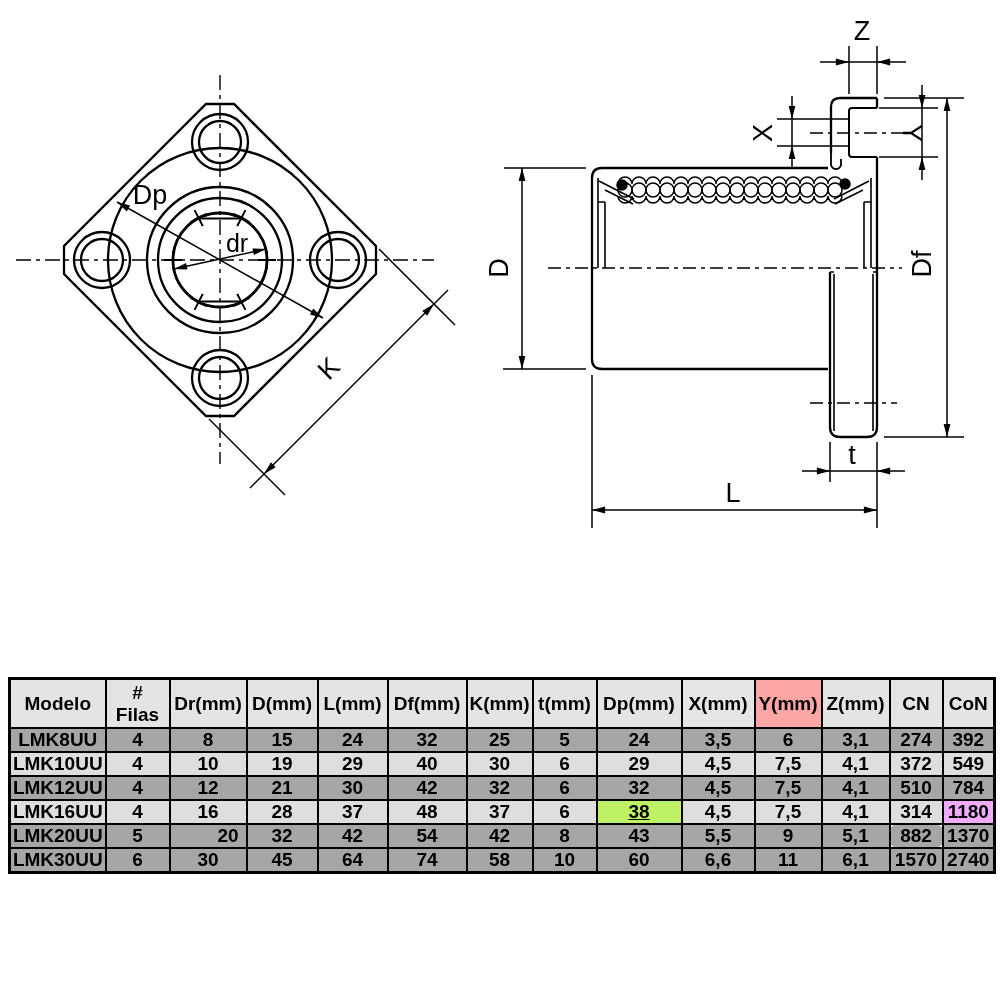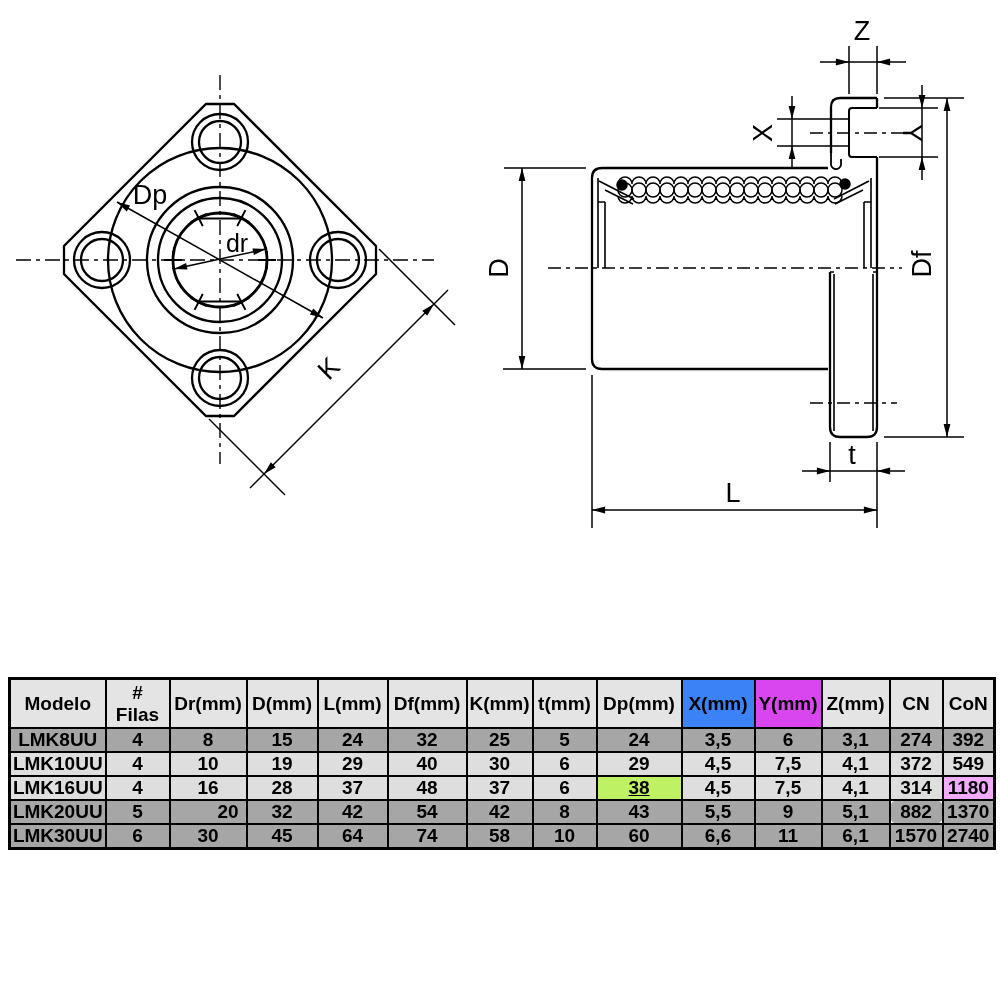"X(mm)" th { background: #3b82f6 -> #e5e5e5 }
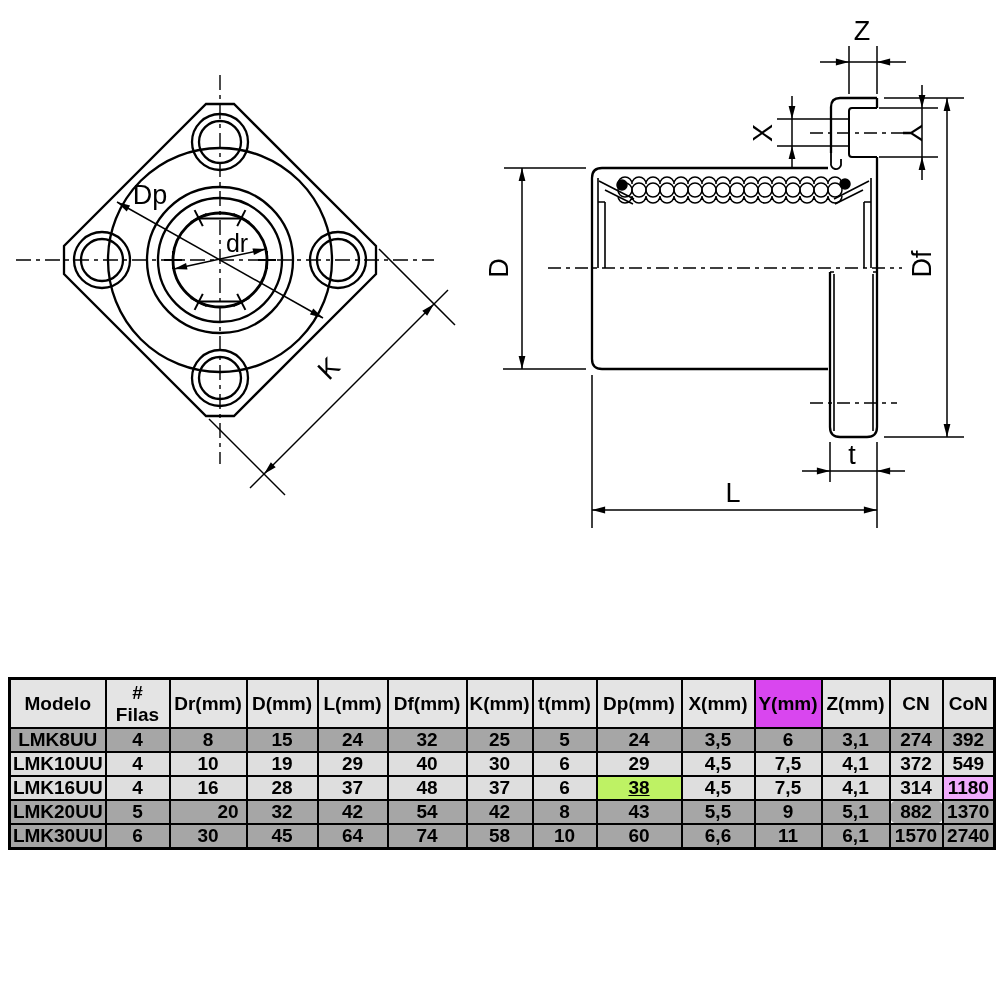"Y(mm)" th { background: #d946ef -> #fca5a5 }
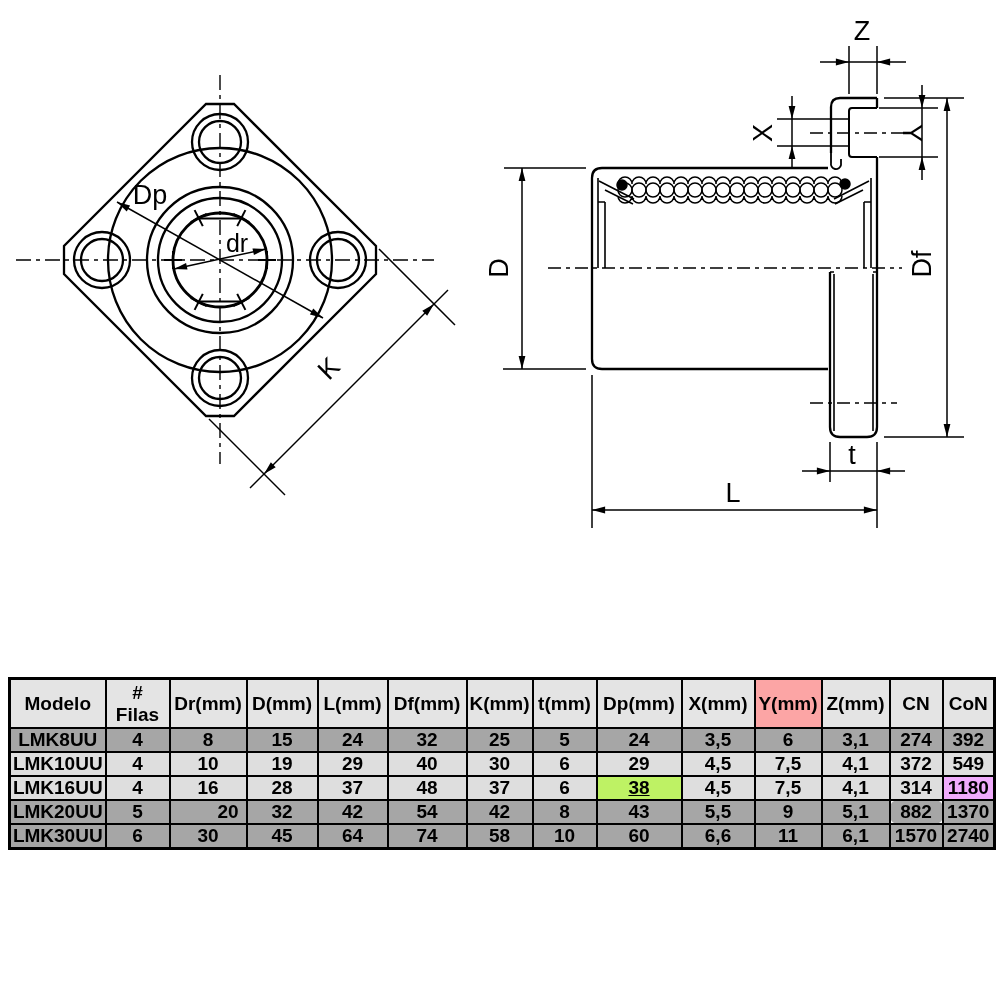"LMK12UU" tr { html: none -> <tr> <td>LMK12UU</td> <td>4</td> <td>12</td> <td>21</td> <td>30</td> <td>42</td> <td>32</td> <td>6</td> <td>32</td> <td>4,5</td> <td>7,5</td> <td>4,1</td> <td>510</td> <td>784</td> </tr> }
